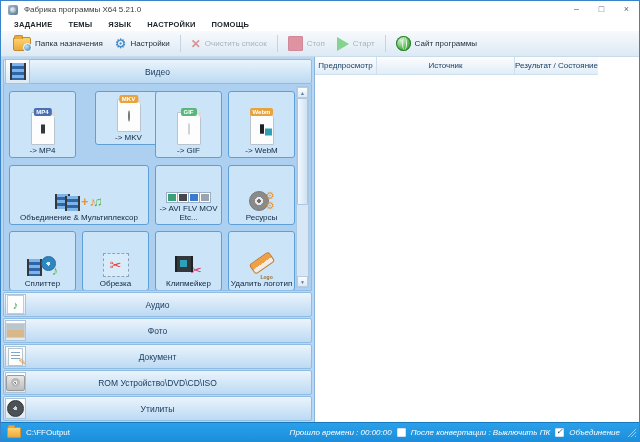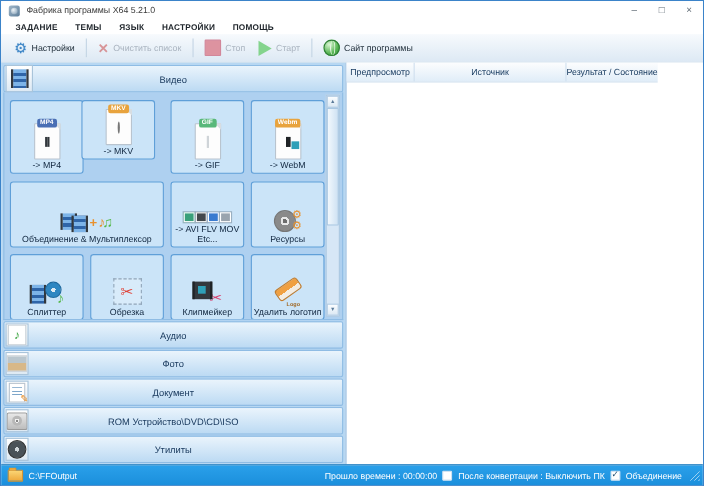"Папка назначения" span.tb-btn { html: none -> <span> <span></span> <span>Папка назначения</span> </span> }
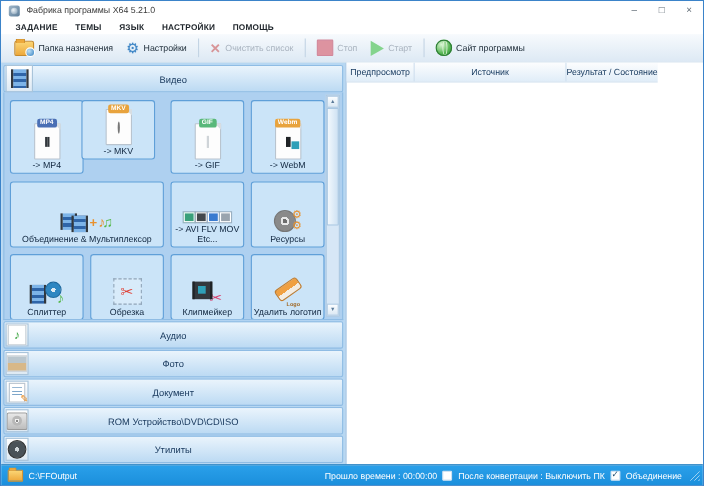"-> MKV" div.fmt-btn { left: 70px -> 91px }
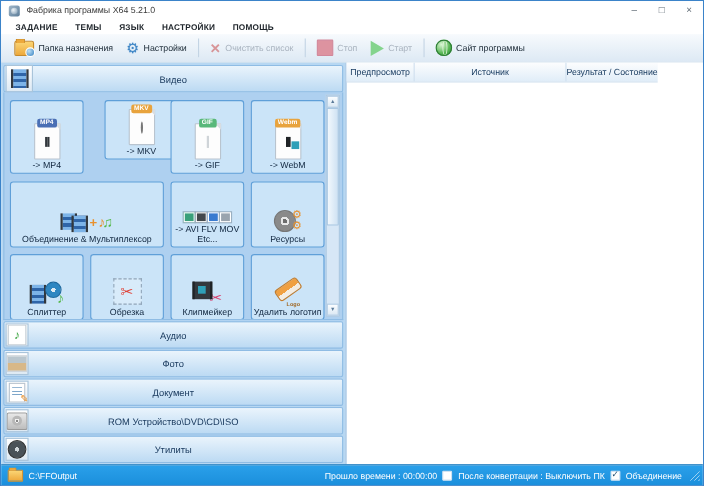"Прошло времени : 00:00:00" .sb-right { font-style: none -> italic }
